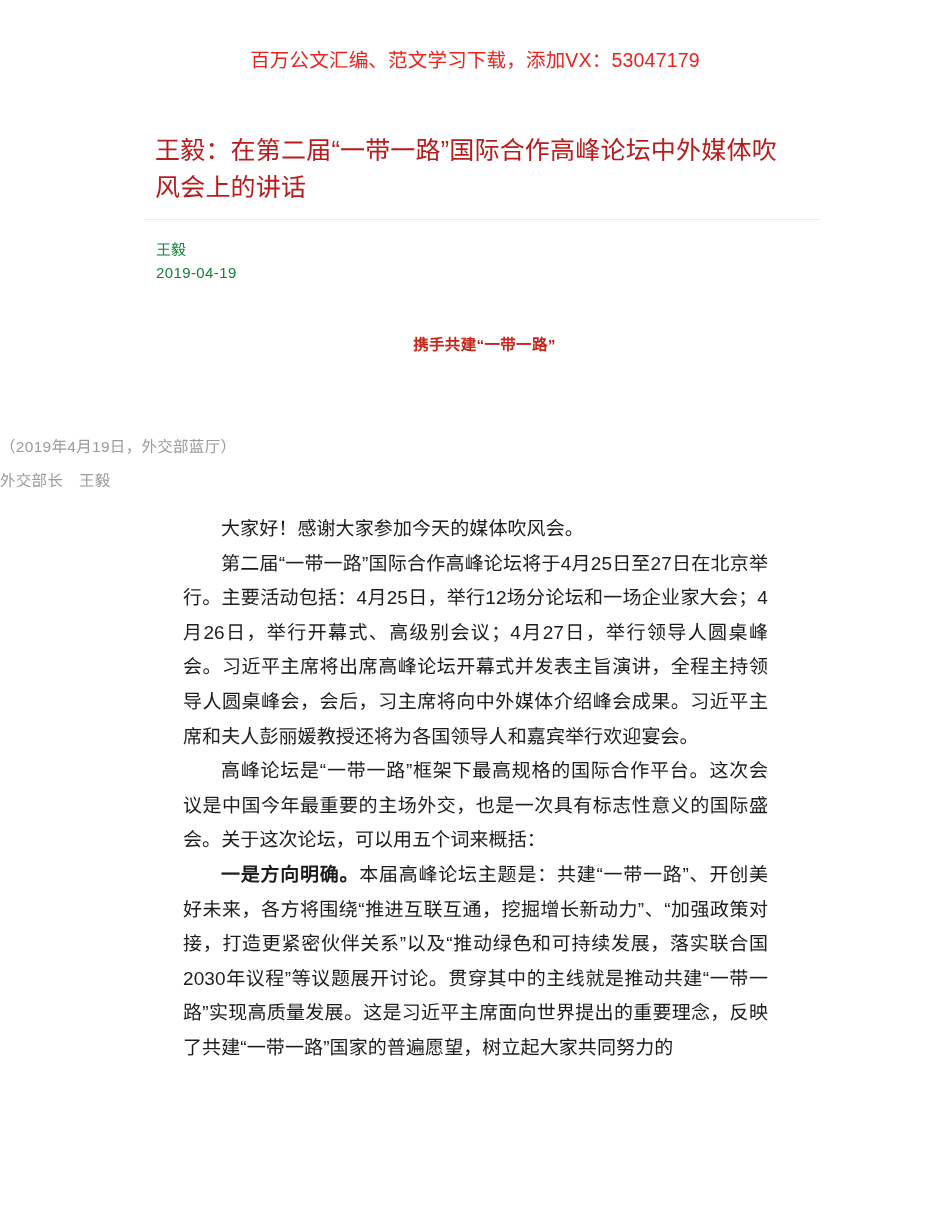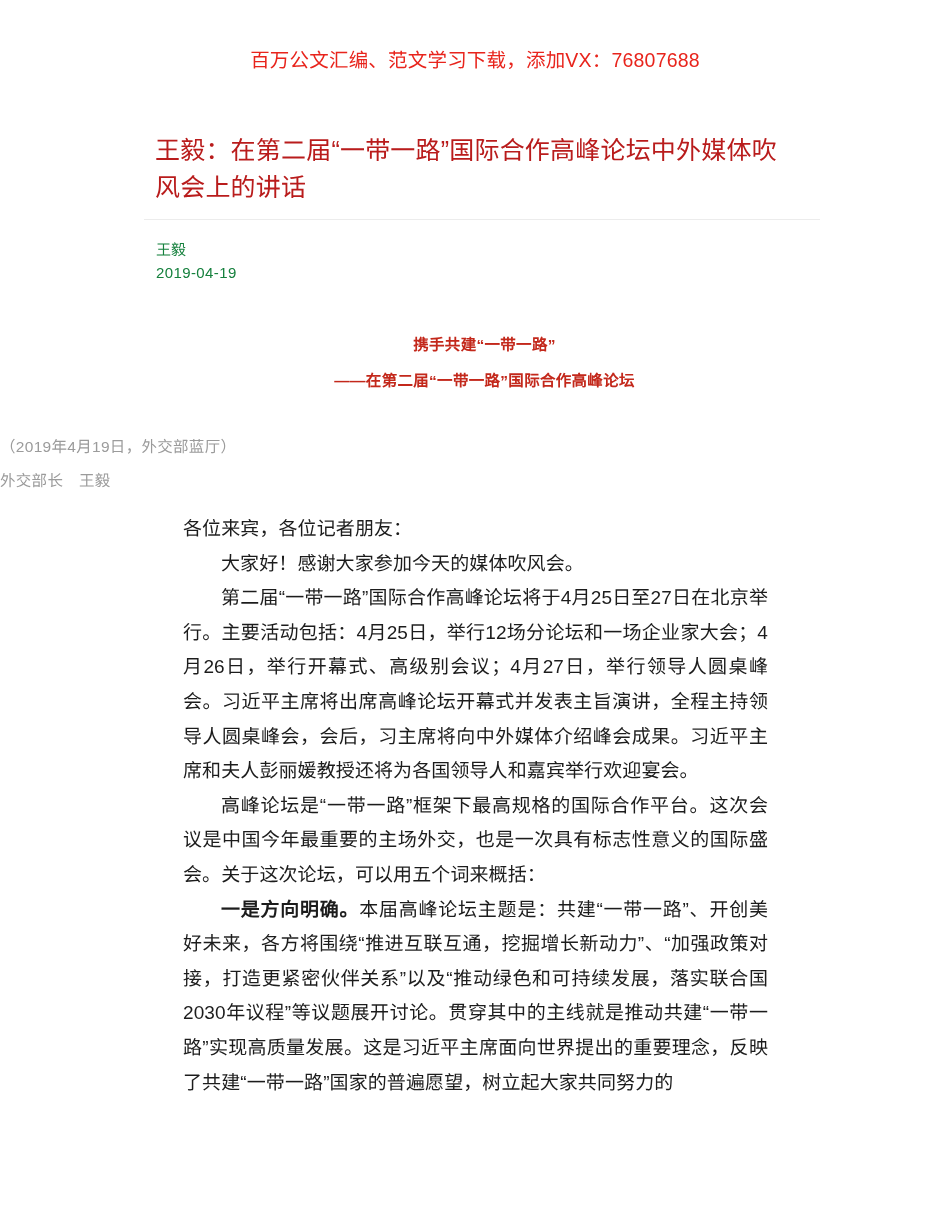"百万公文汇编、范文学习下载，添加VX：76807688" div.promo-banner { text: 76807688 -> 53047179 }
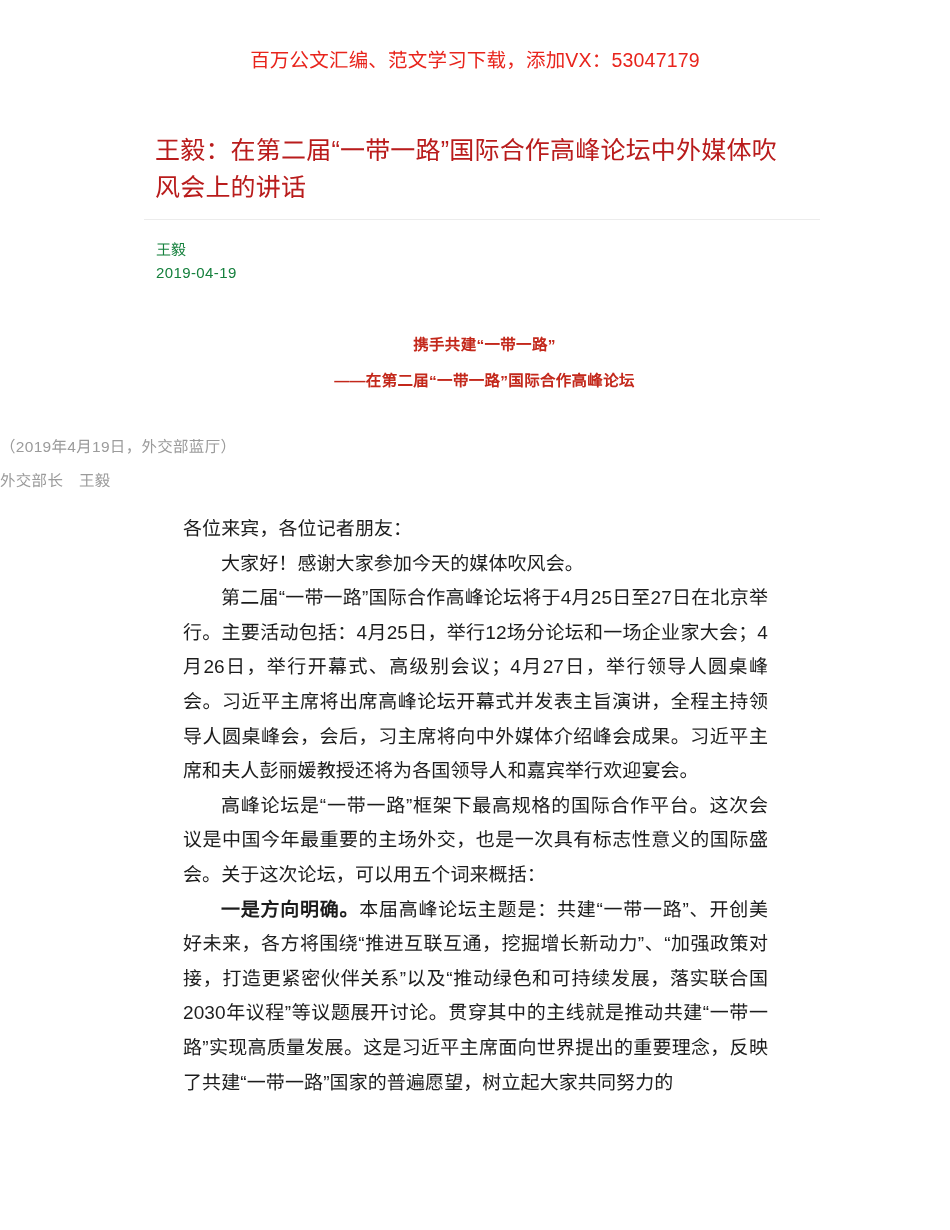"——在第二届“一带一路”国际合作高峰论坛" span.speech-heading-line { html: <span>——在第二届“一带一路”国际合作高峰论坛</span> -> none }
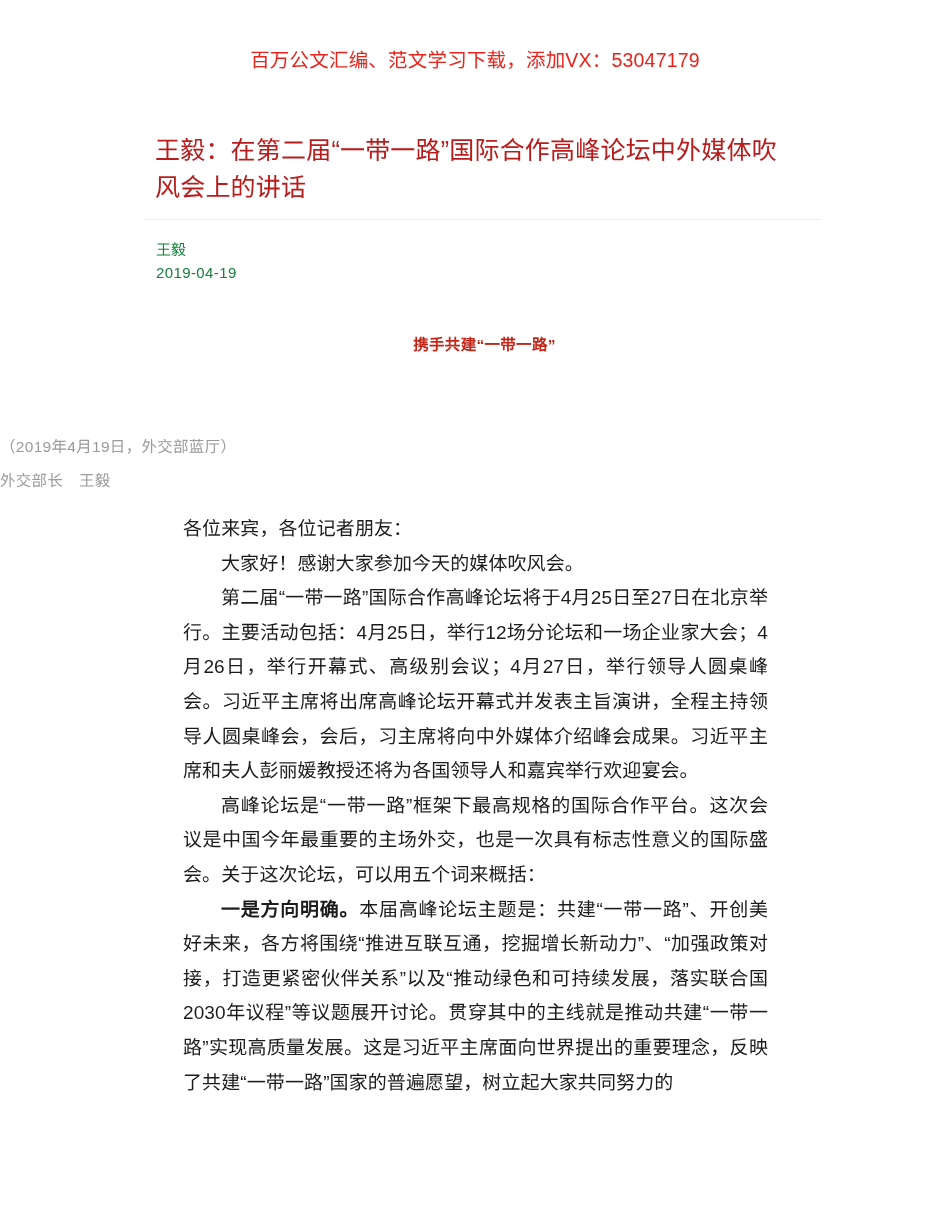"各位来宾，各位记者朋友：" p.body-paragraph { html: <p>各位来宾，各位记者朋友：</p> -> none }
